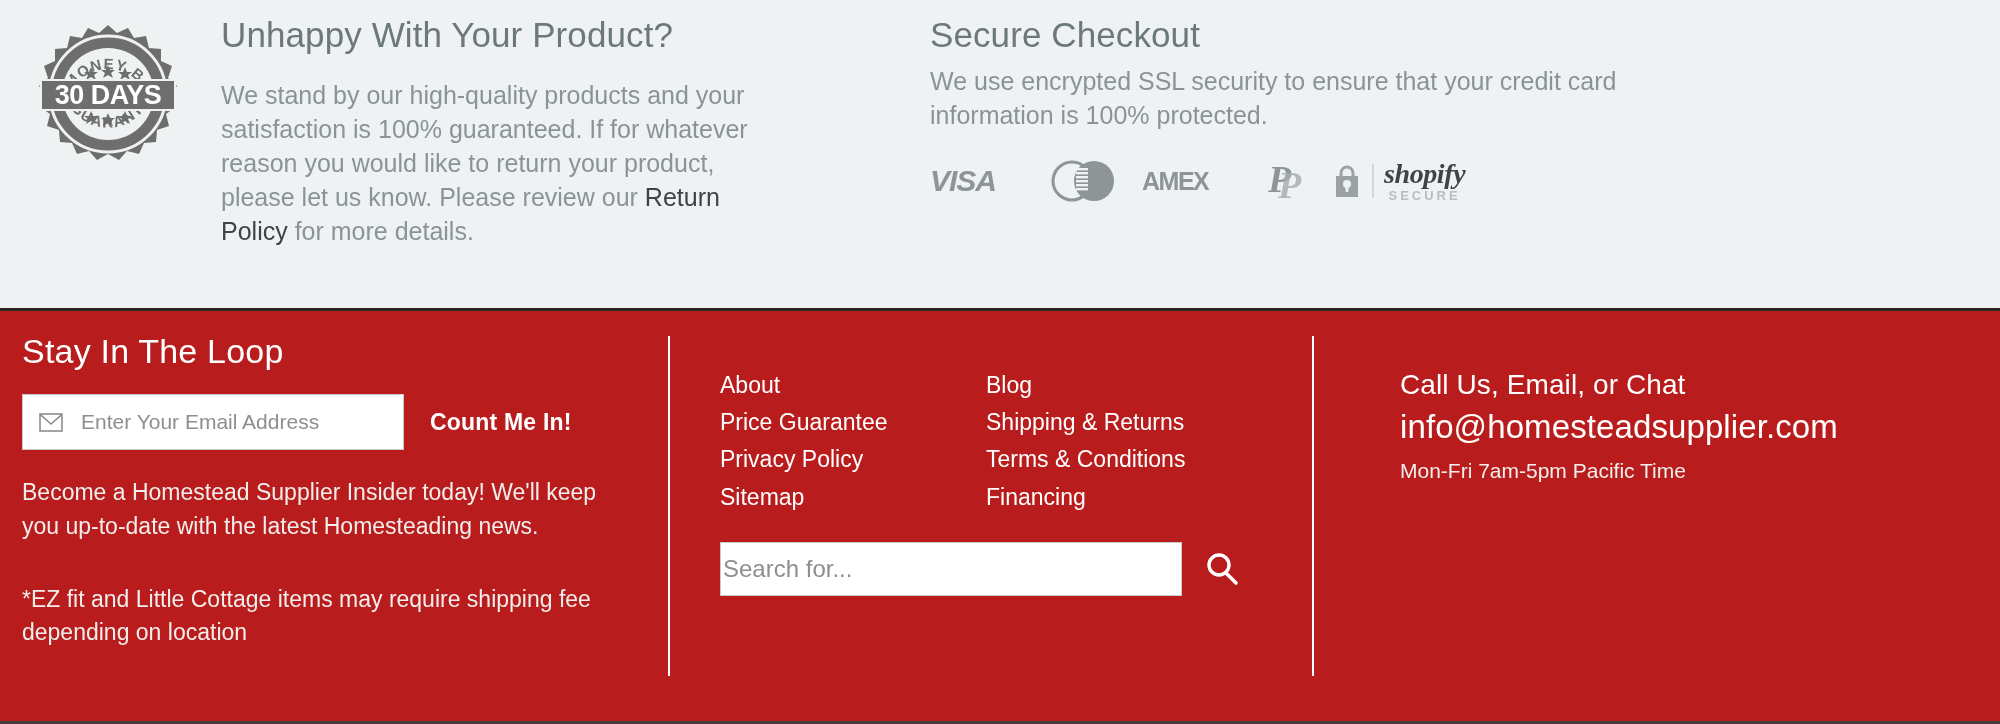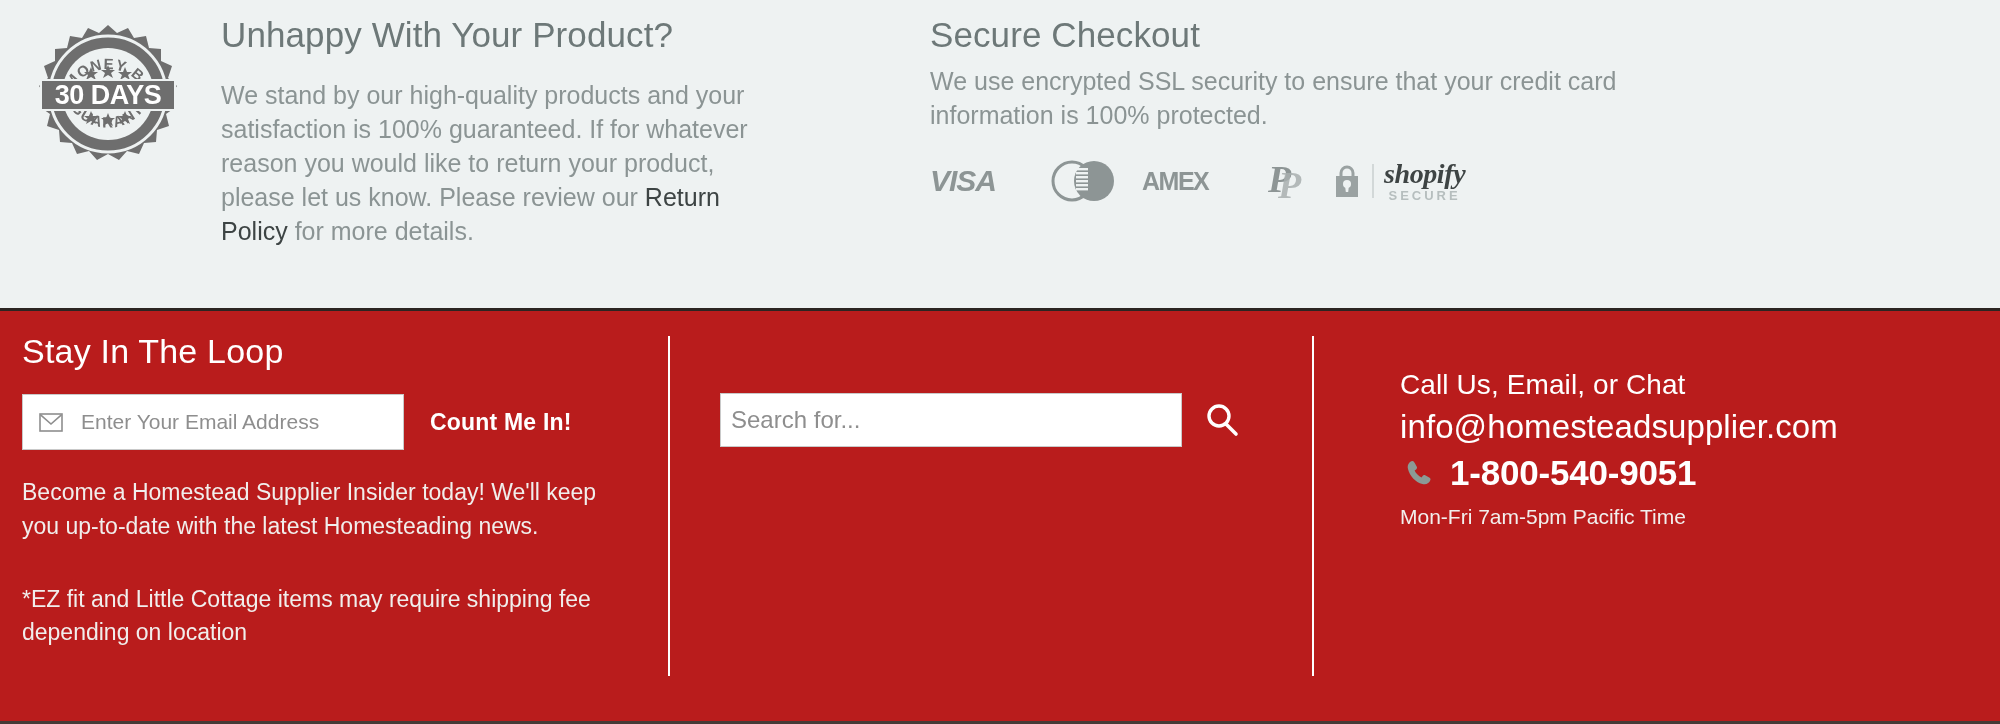"About" div.links-grid { html: none -> <div> <div> <a>About</a> <a>Price Guarantee</a> <a>Privacy Policy</a> <a>Sitemap</a> </div> <div> <a>Blog</a> <a>Shipping &amp; Returns</a> <a>Terms &amp; Conditions</a> <a>Financing</a> </div> </div> }
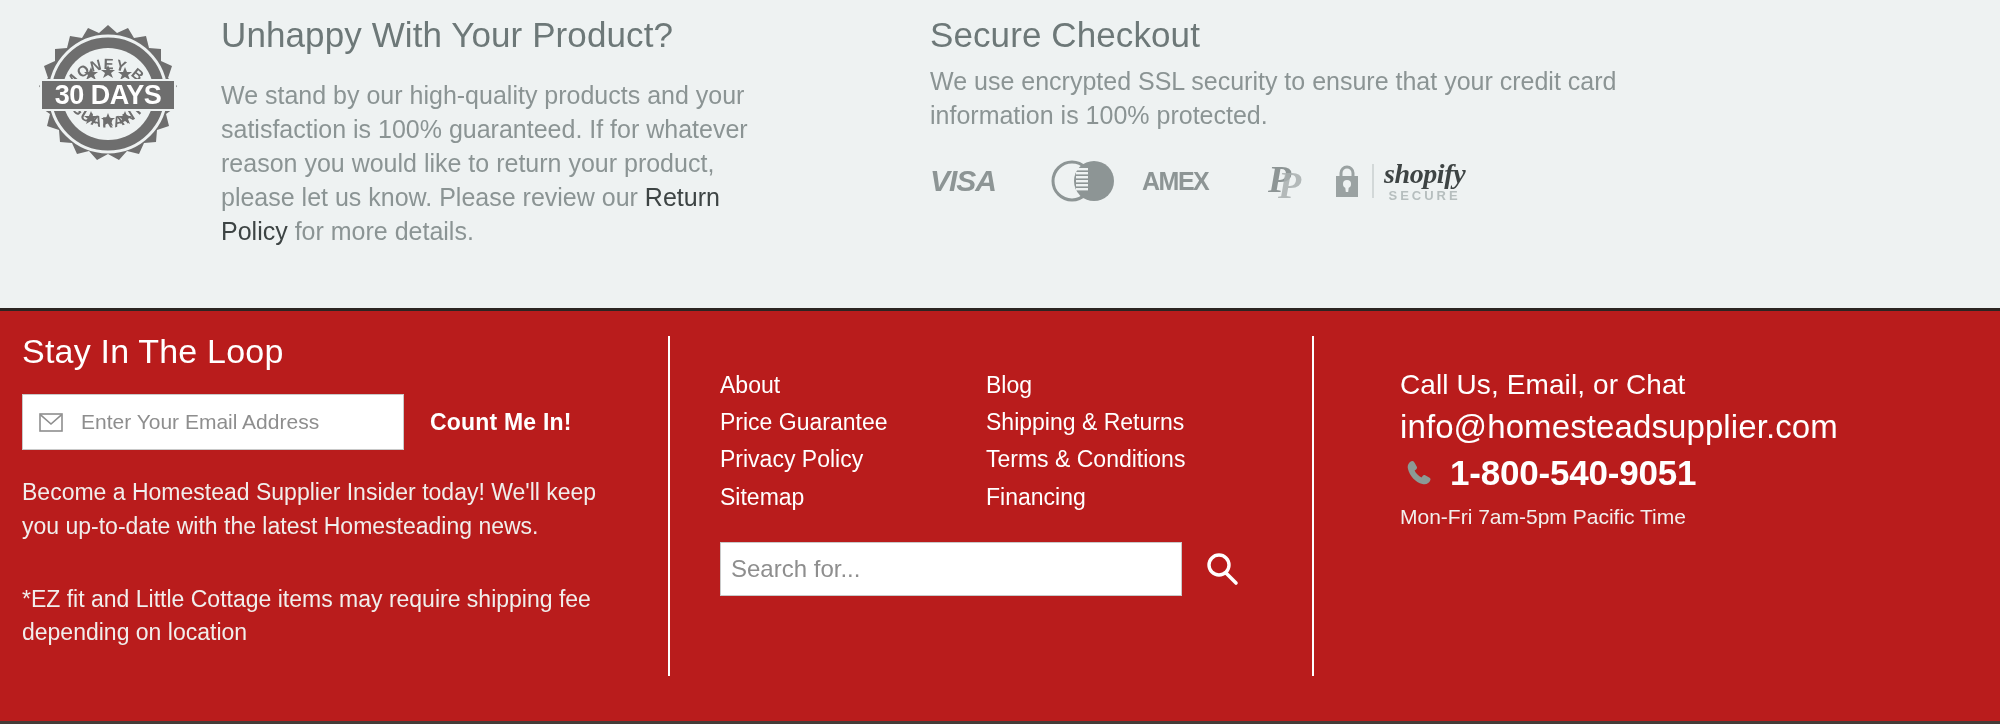"1-800-540-9051" div.phone-row { html: <div> <svg> <path></path> </svg> <span>1-800-540-9051</span> </div> -> none }
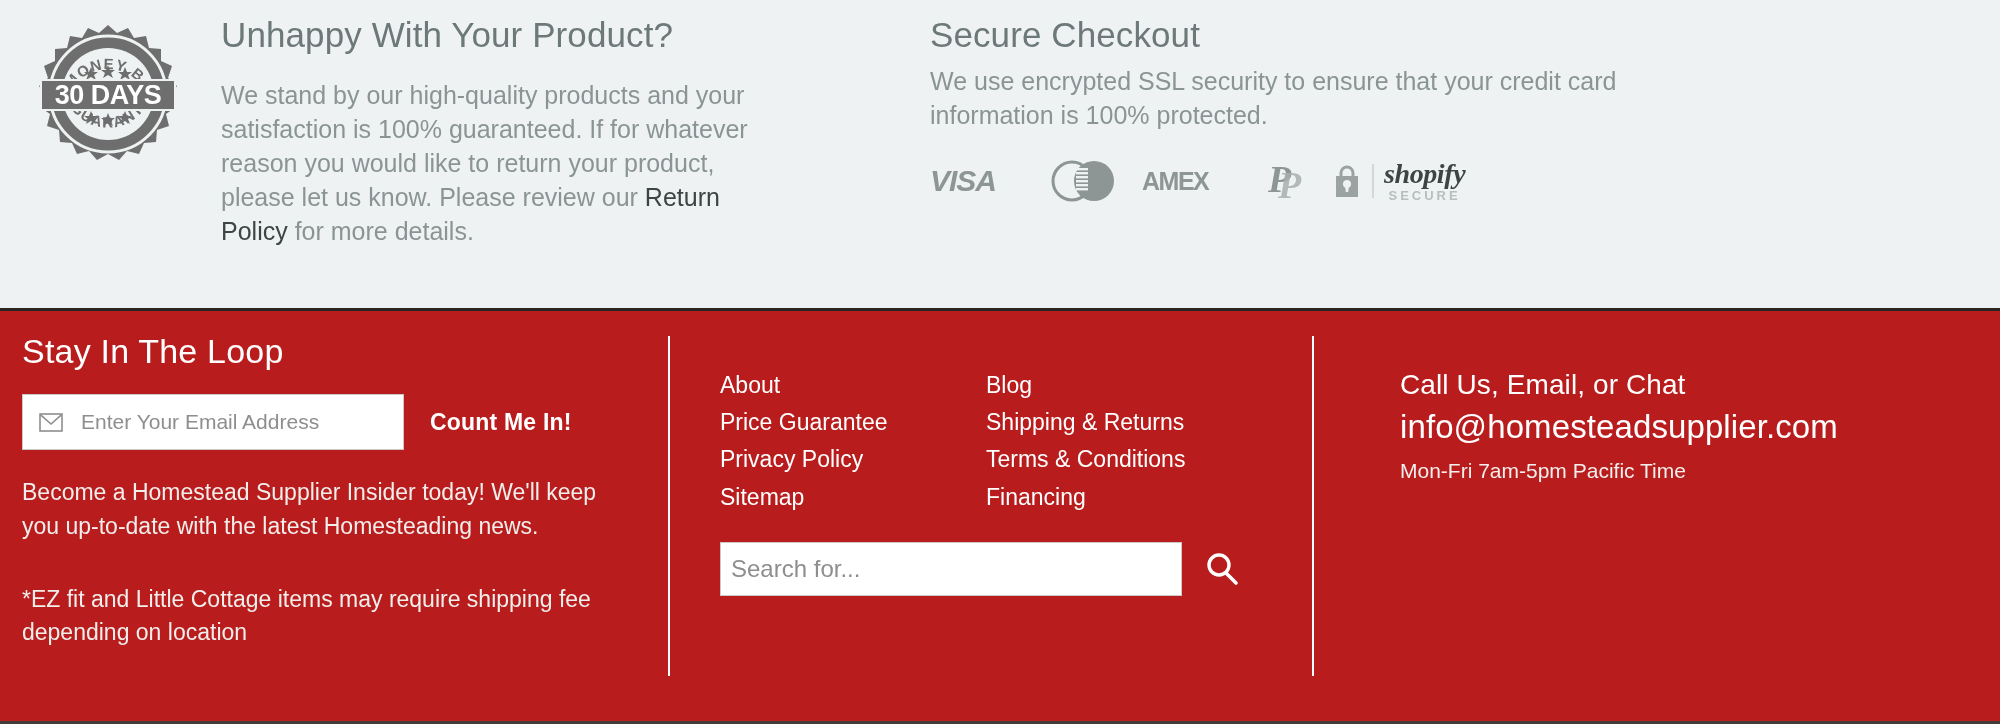"Search for..." .search-box { padding-left: 10px -> 2px }
